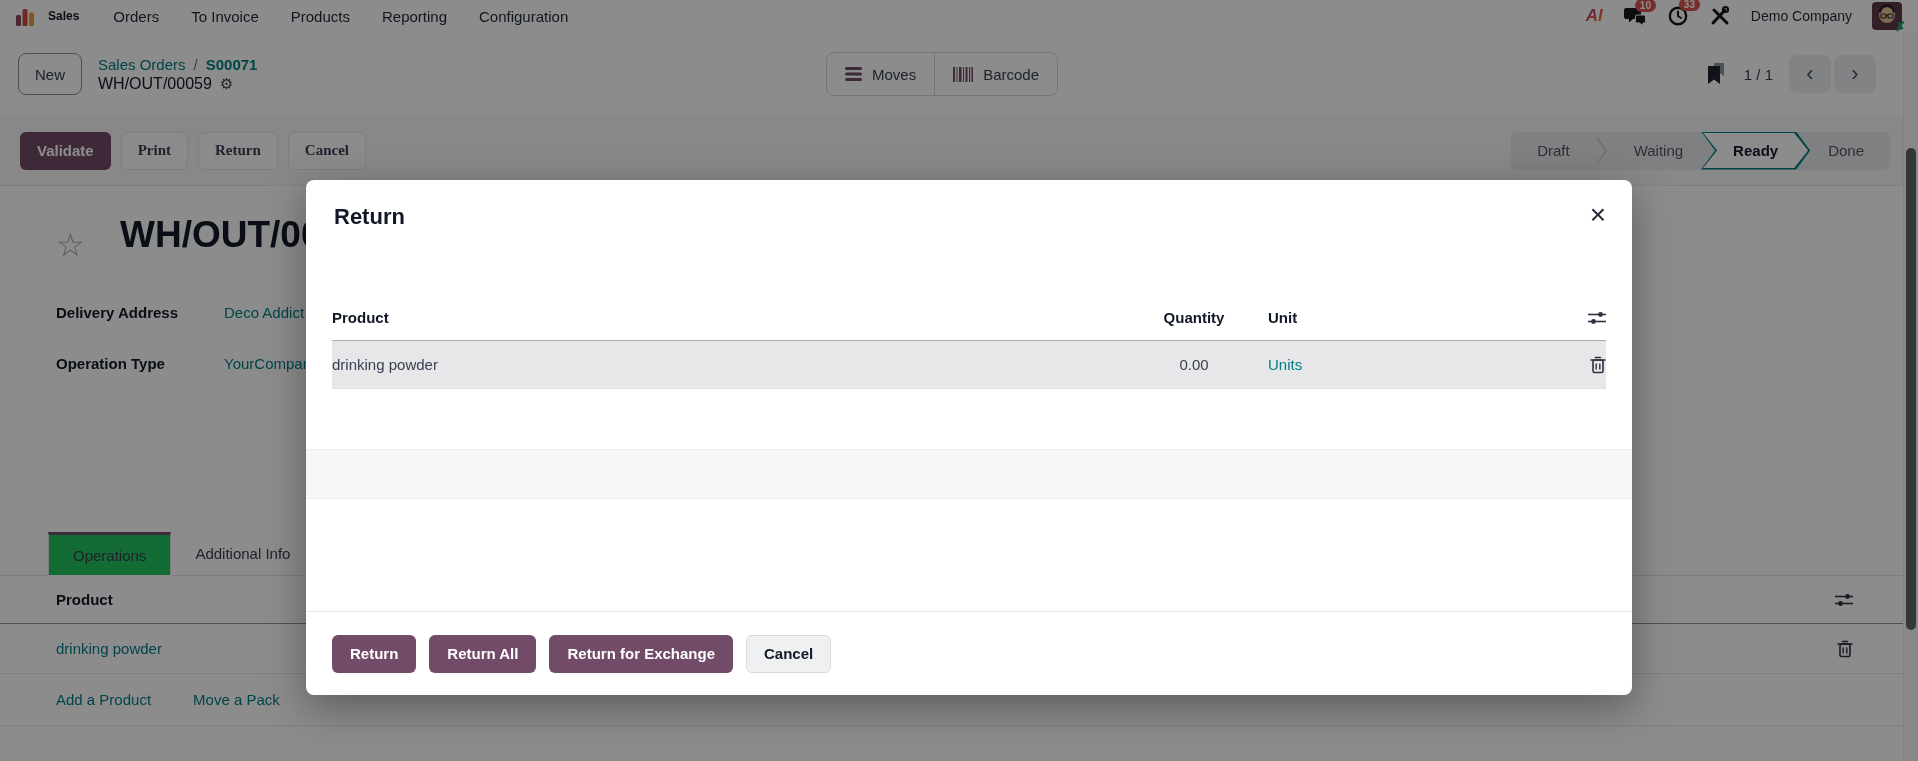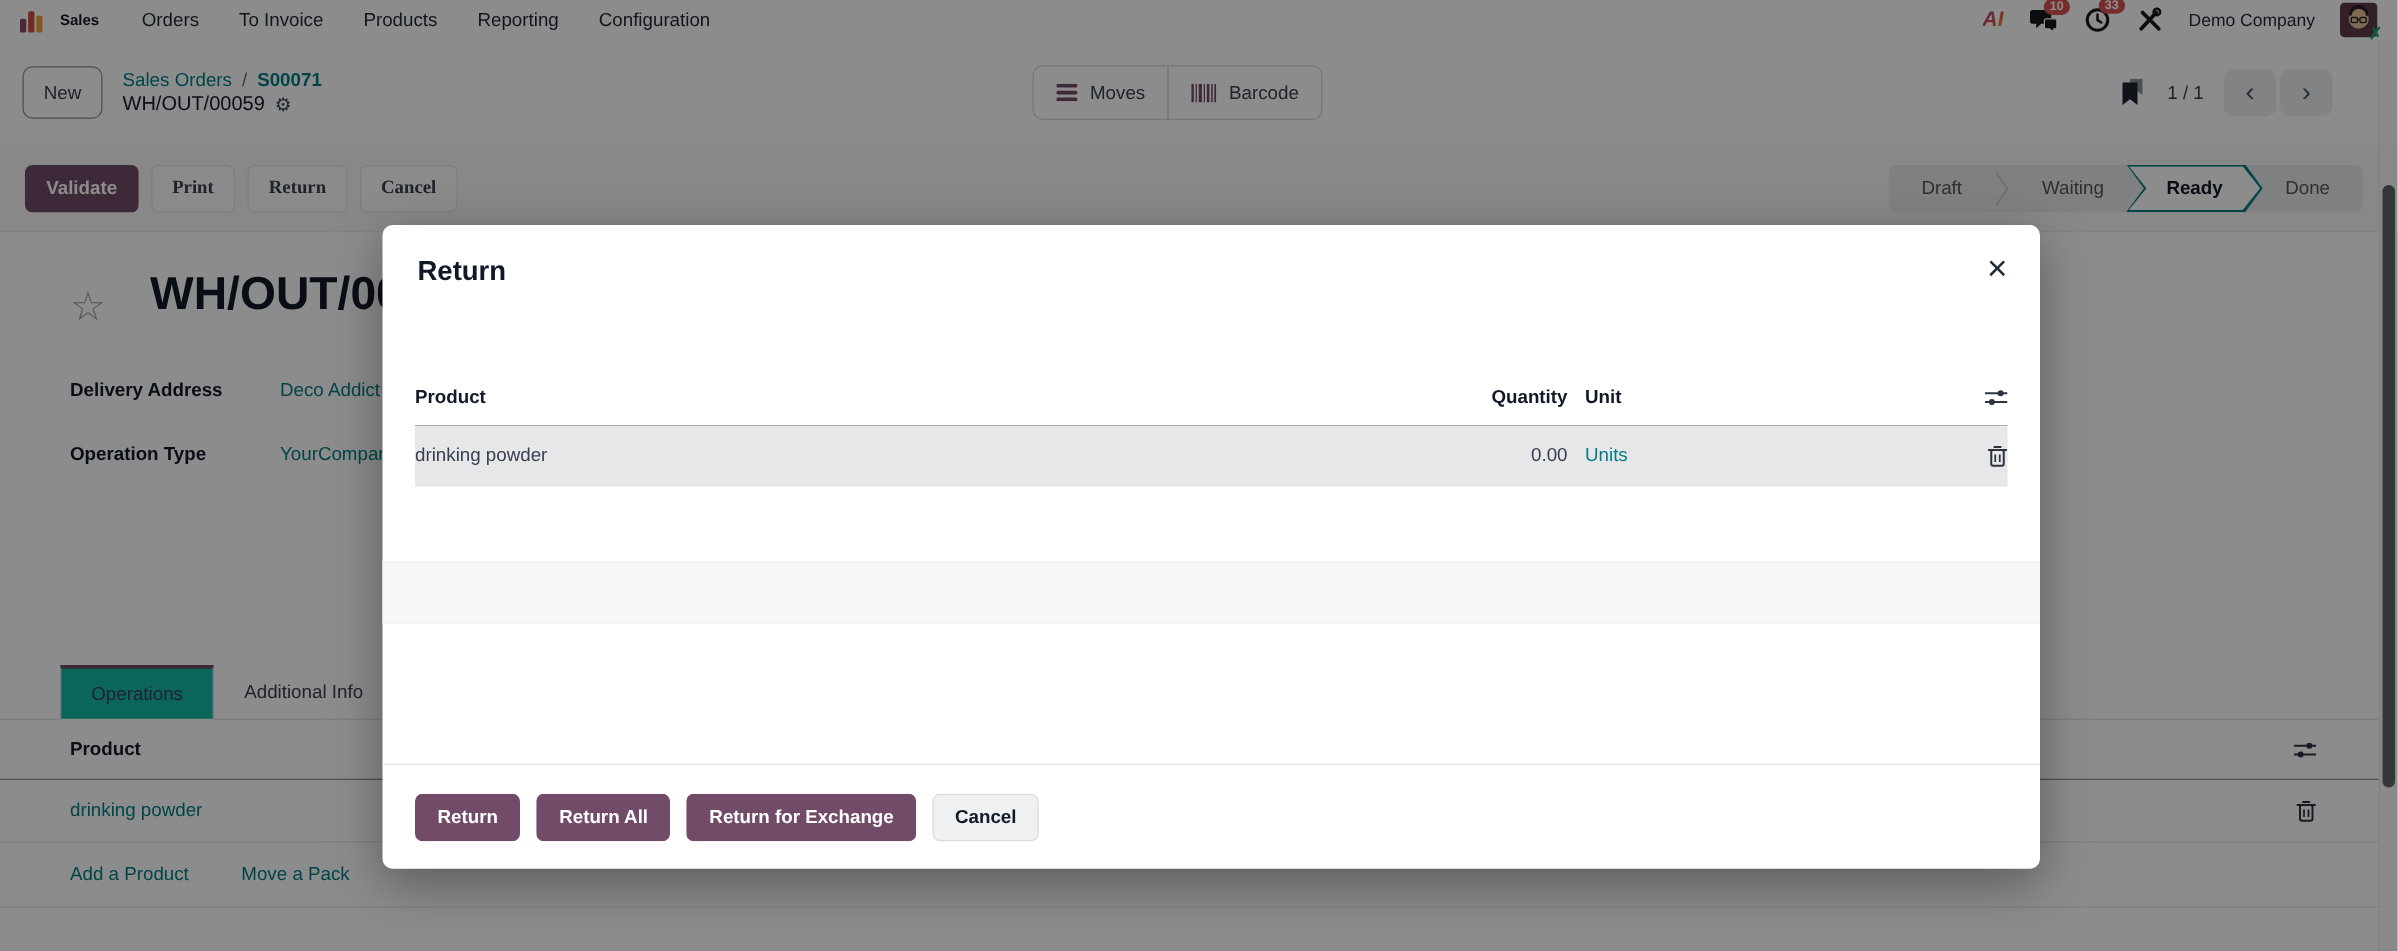"1 / 1" .pager { right: 52px -> 42px }
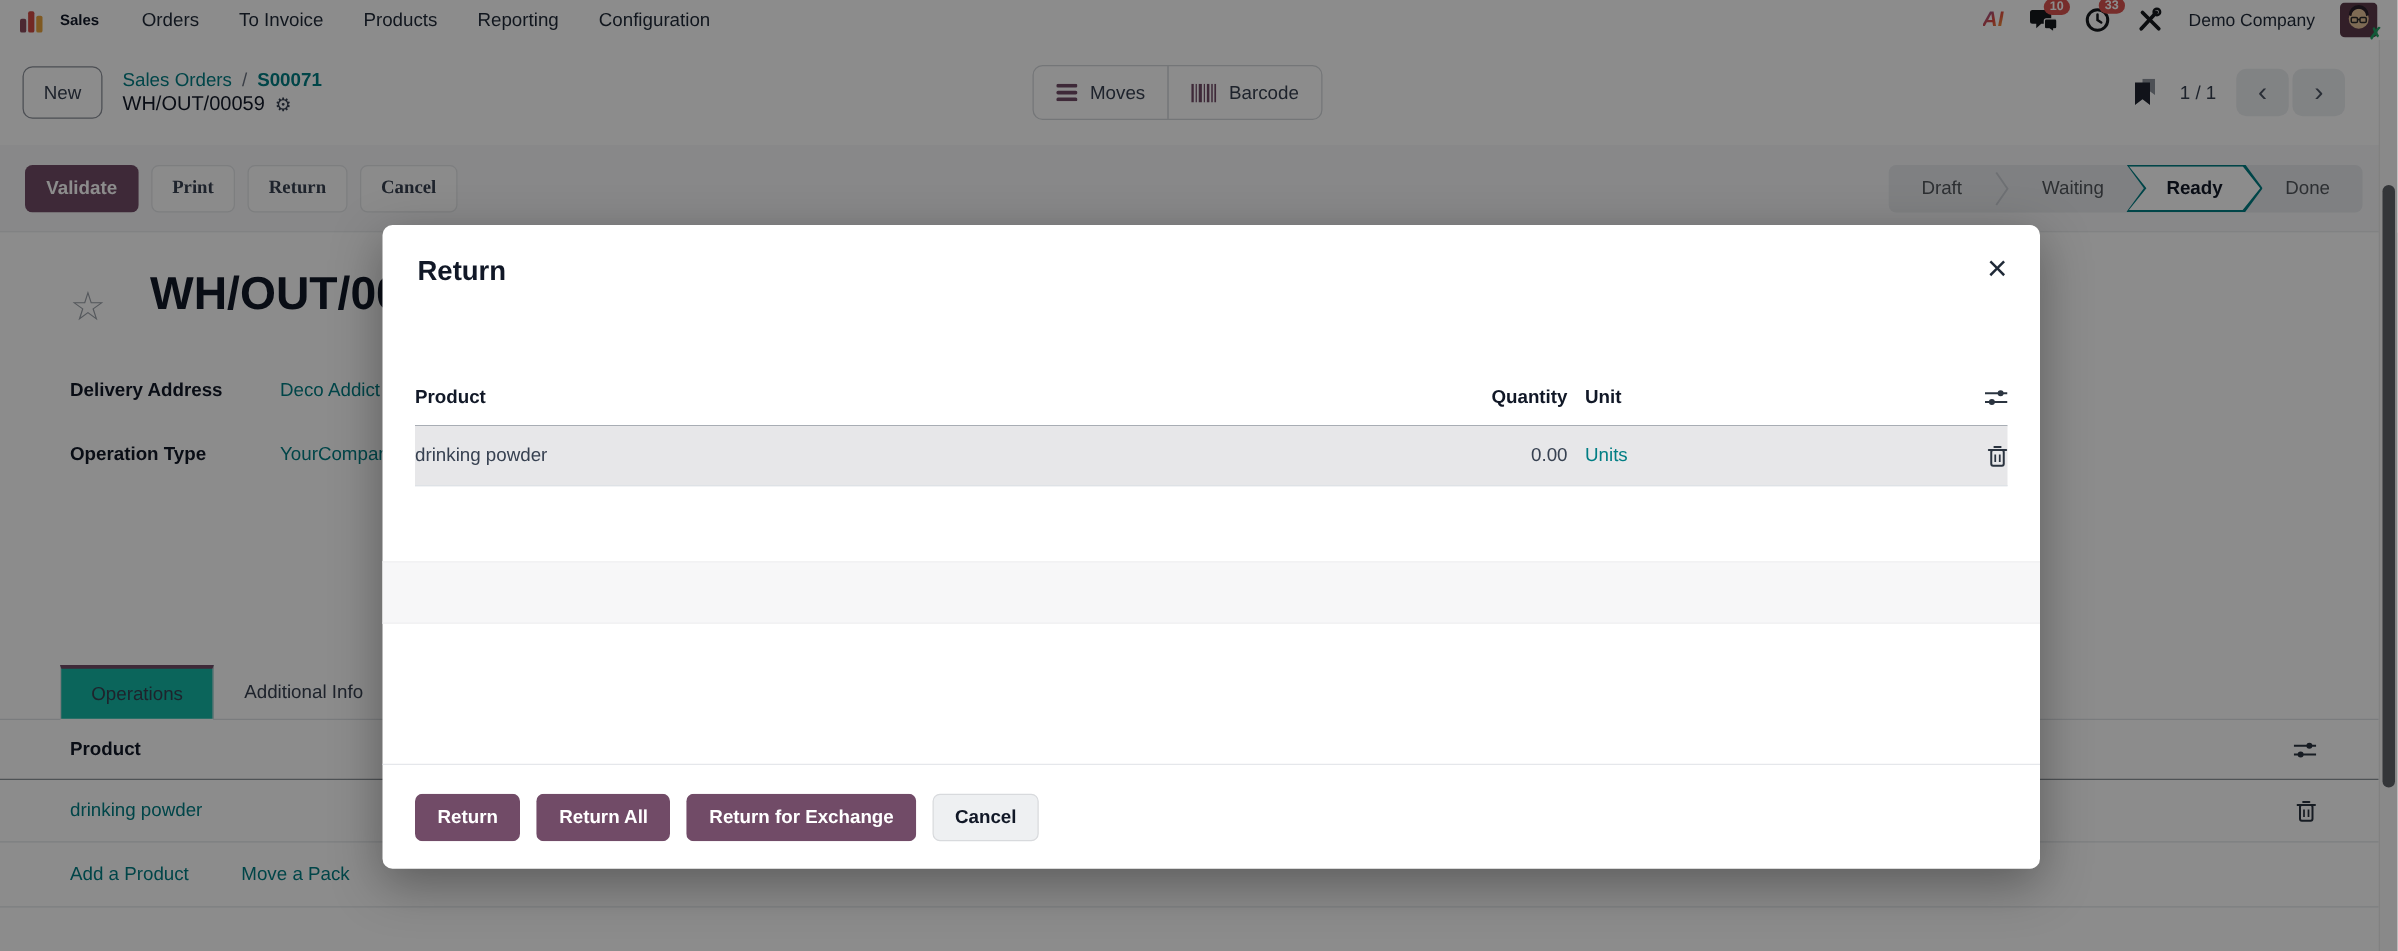"Quantity" .col-qty { text-align: right -> center }
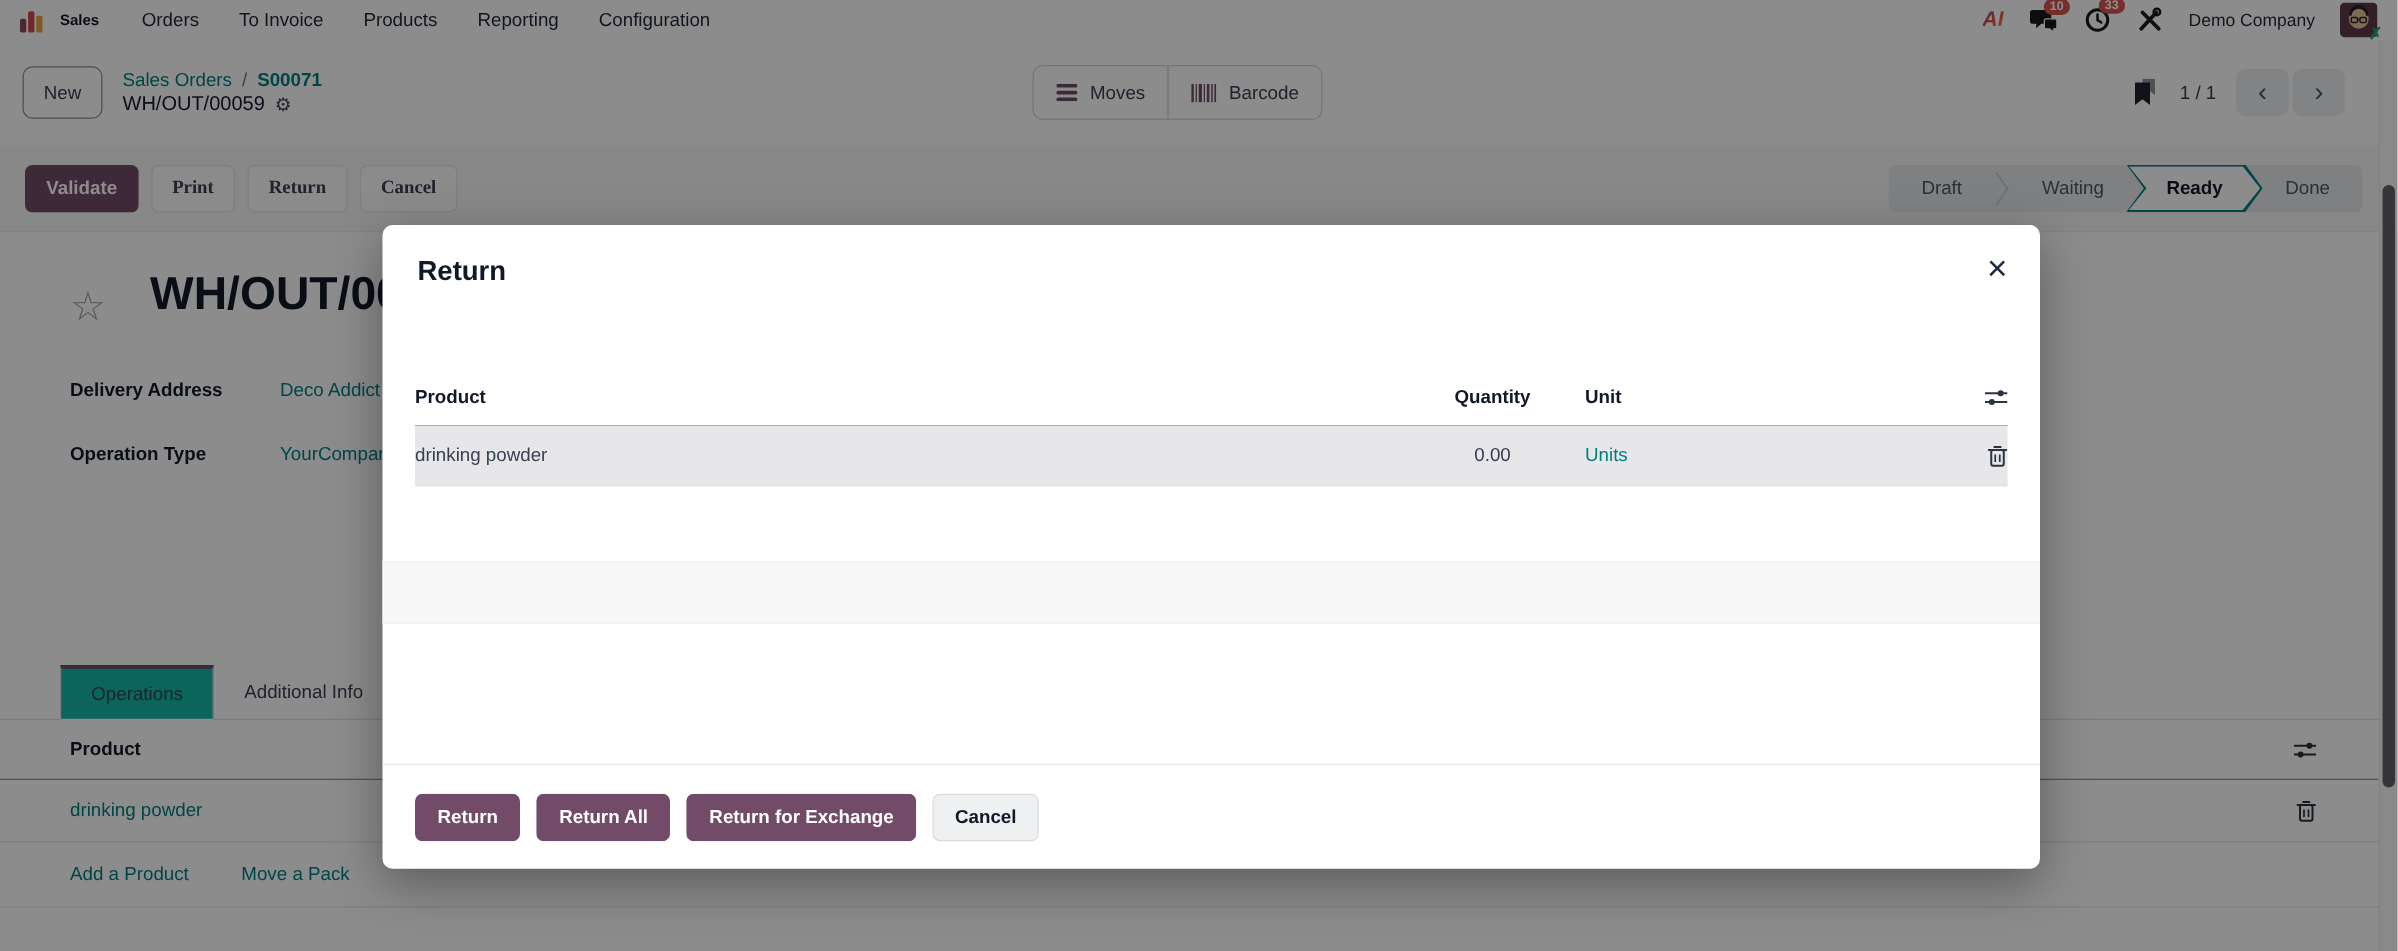"Operations" .tab-active { background: #14b8a6 -> #22c55e }
